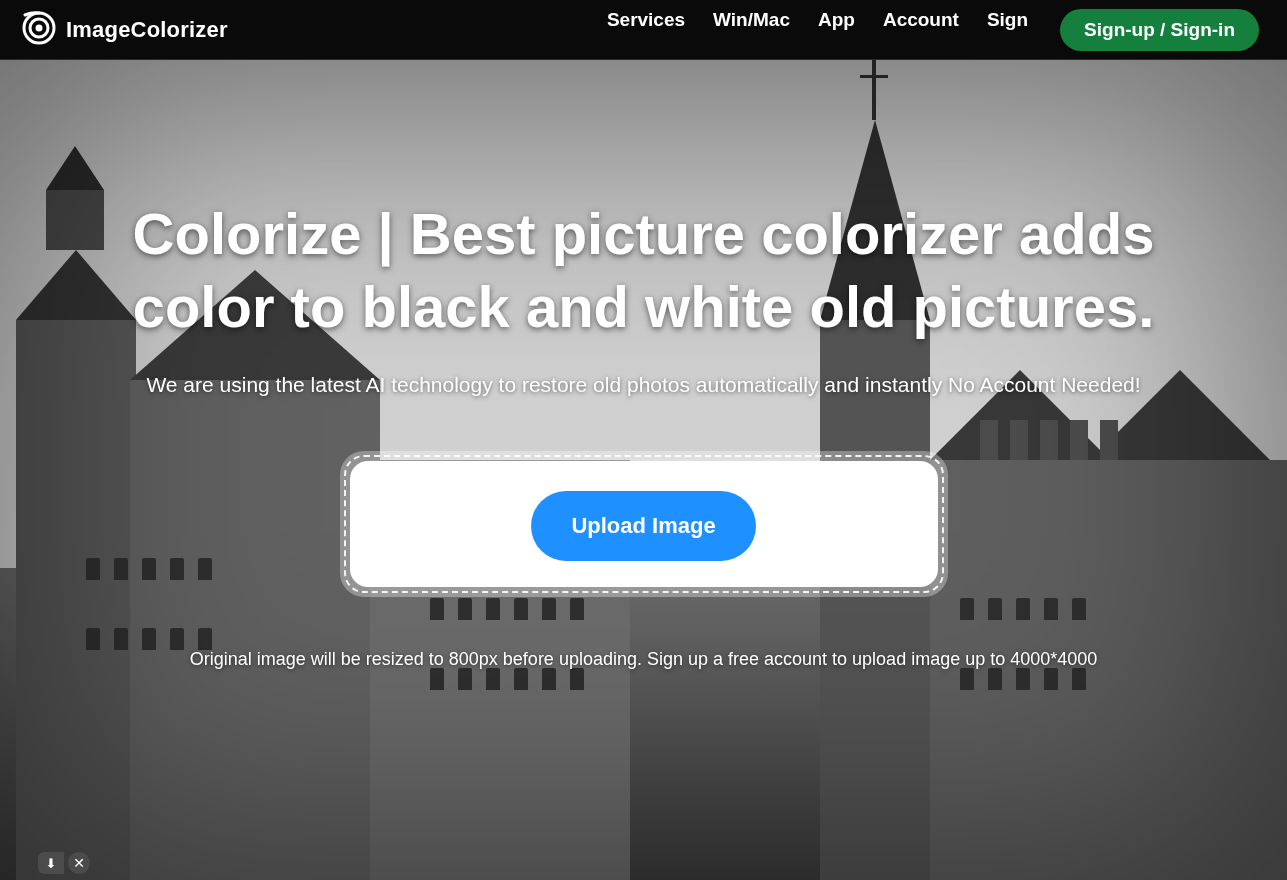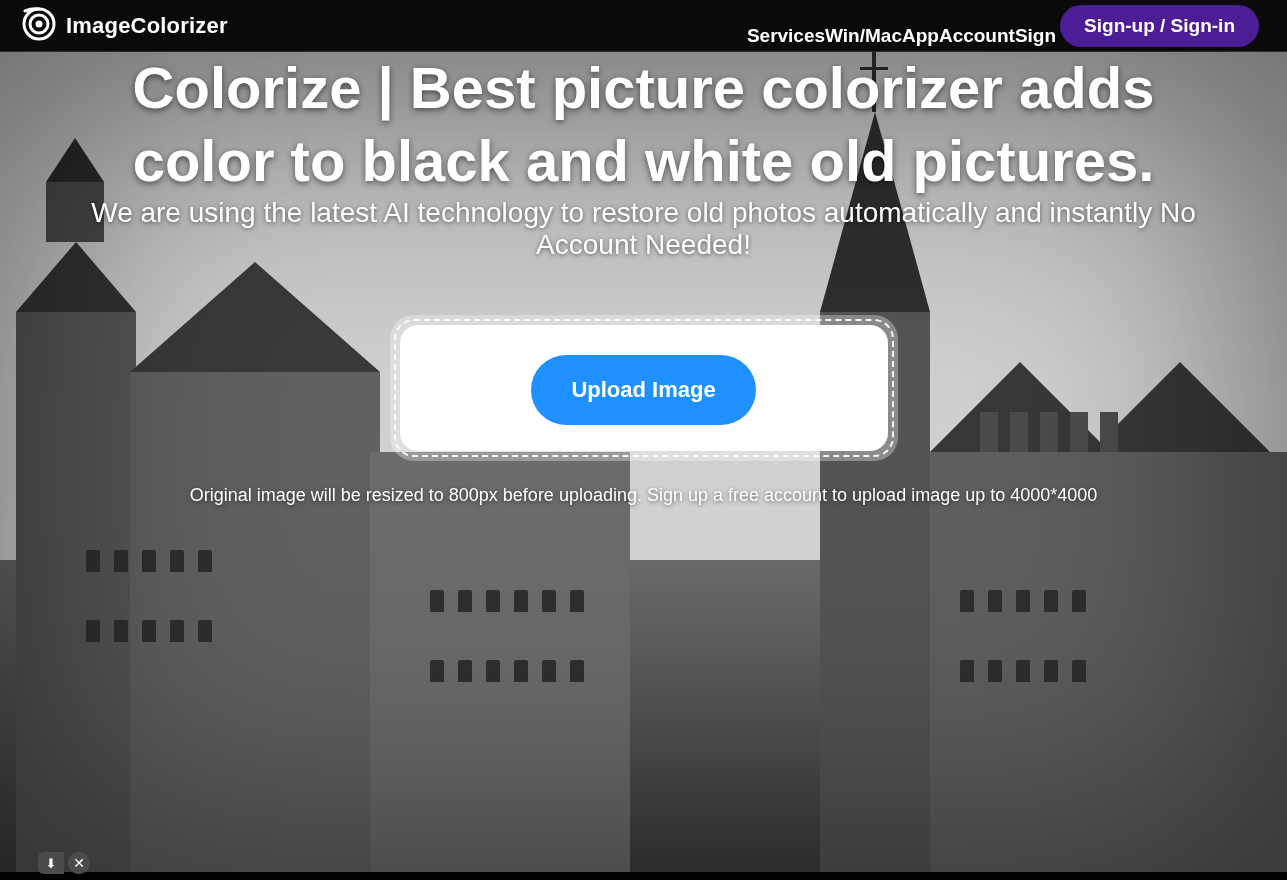"ImageColorizer" .header { height: 52px -> 60px }
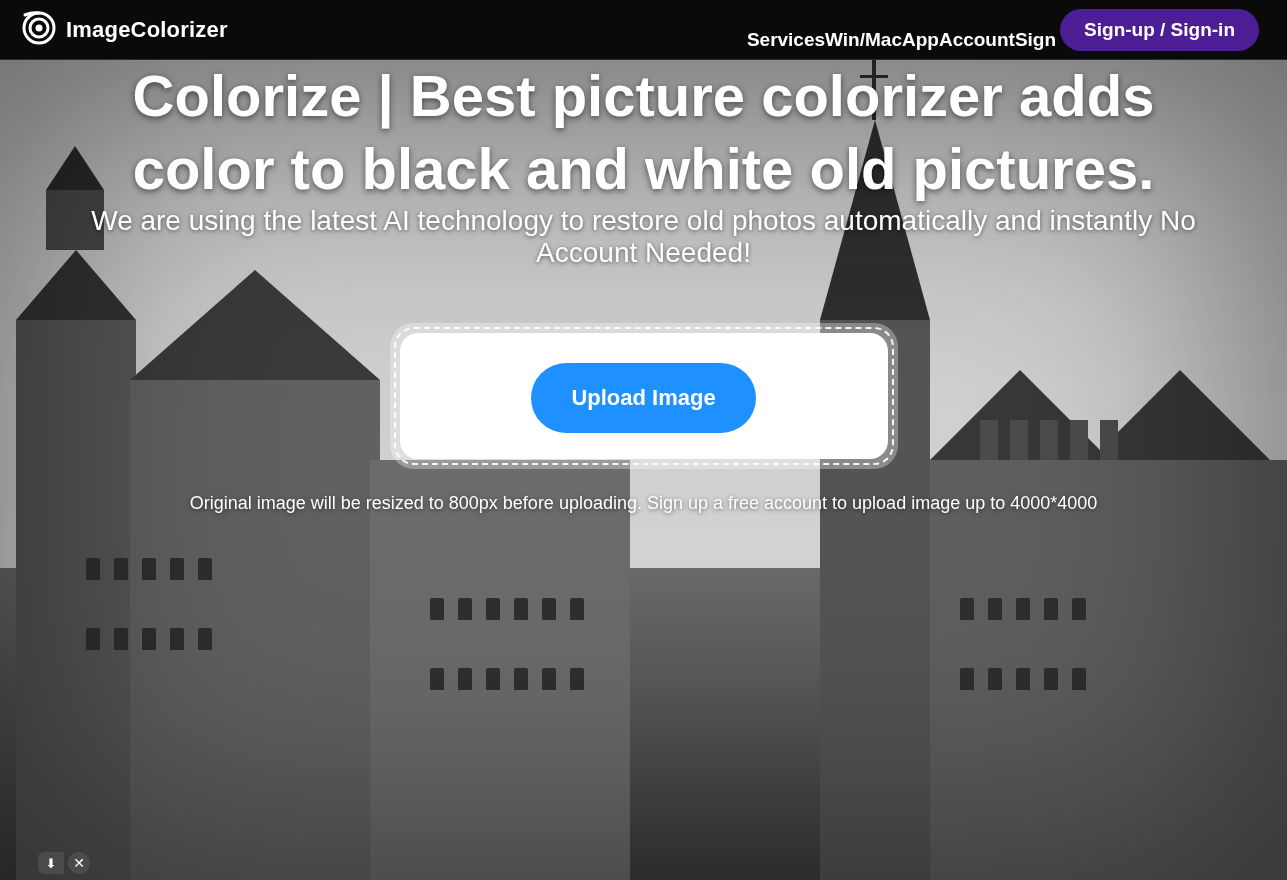"Services" .nav { align-items: flex-end -> flex-start; gap: none -> 28px }
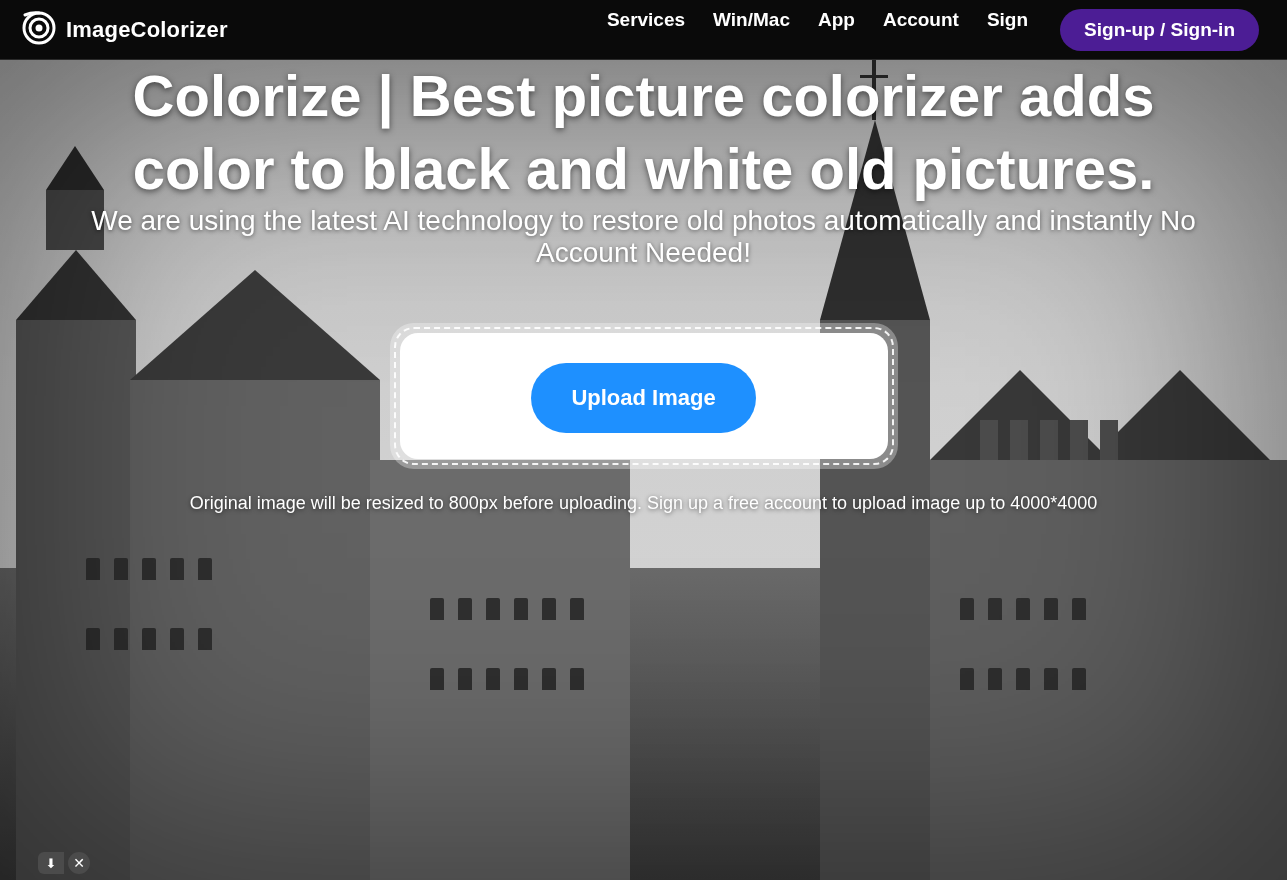"Sign-up / Sign-in" .signup-btn { background: #4c1d95 -> #15803d }
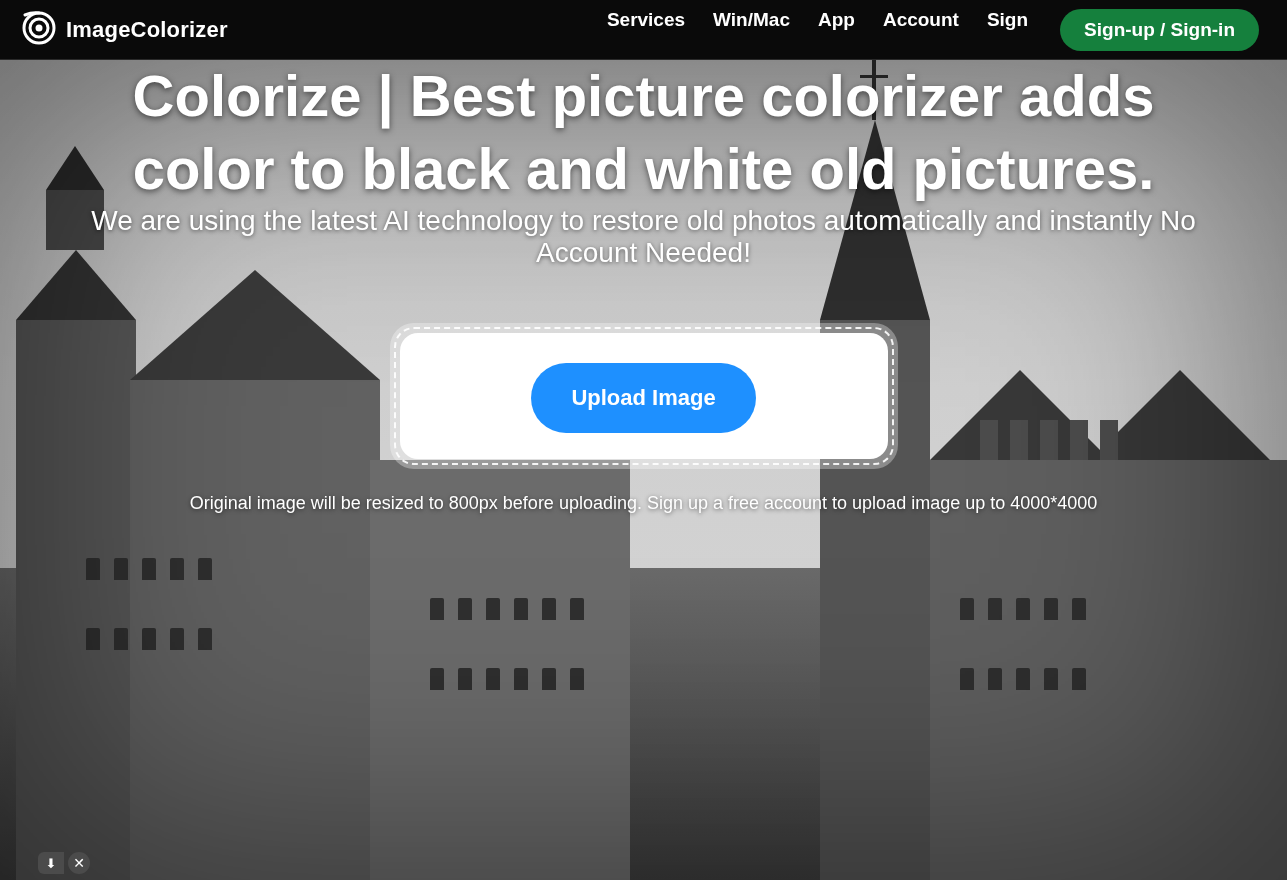"Colorize | Best picture colorizer" .hero-content { padding-top: none -> 138px }
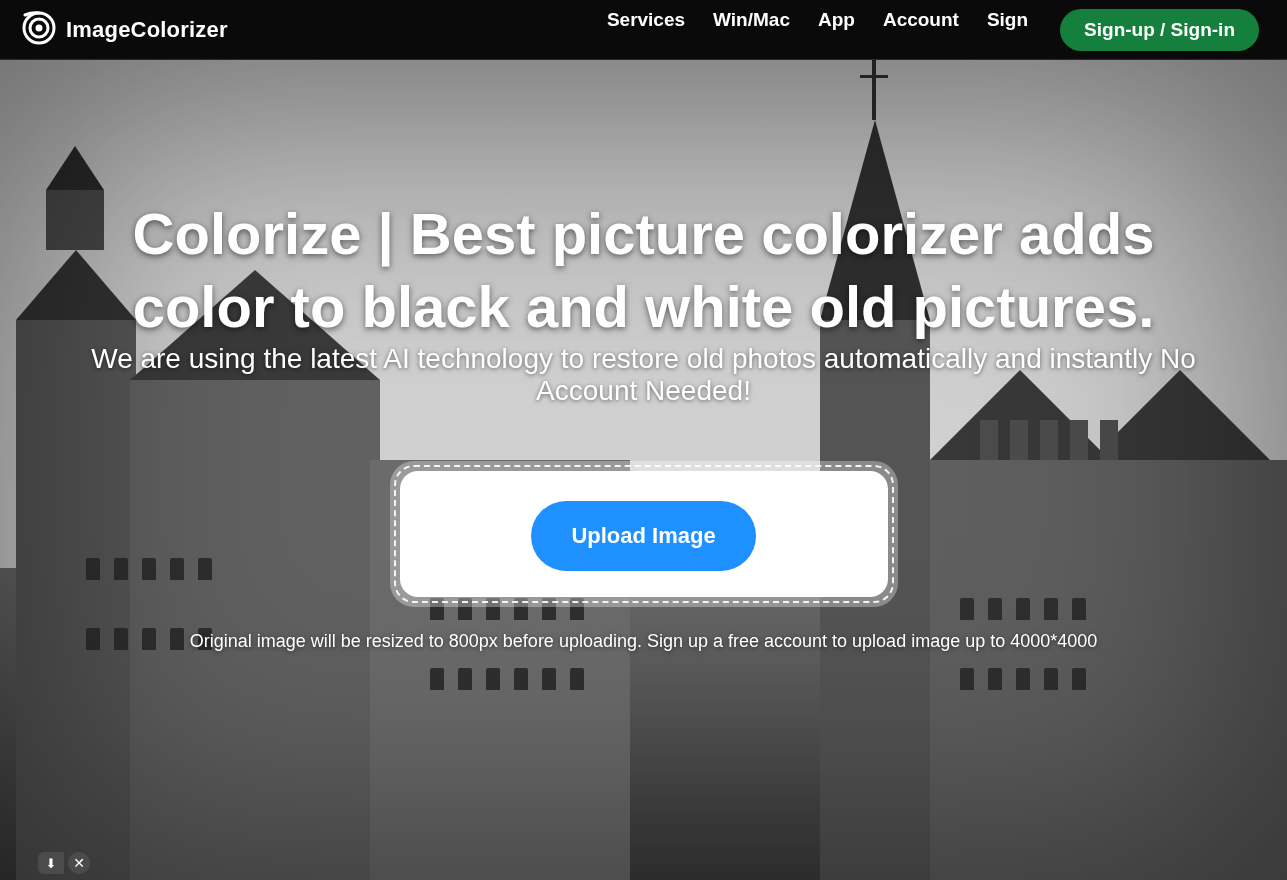"We are using the latest" .hero-sub { font-size: 28px -> 21px; margin-top: none -> 30px }
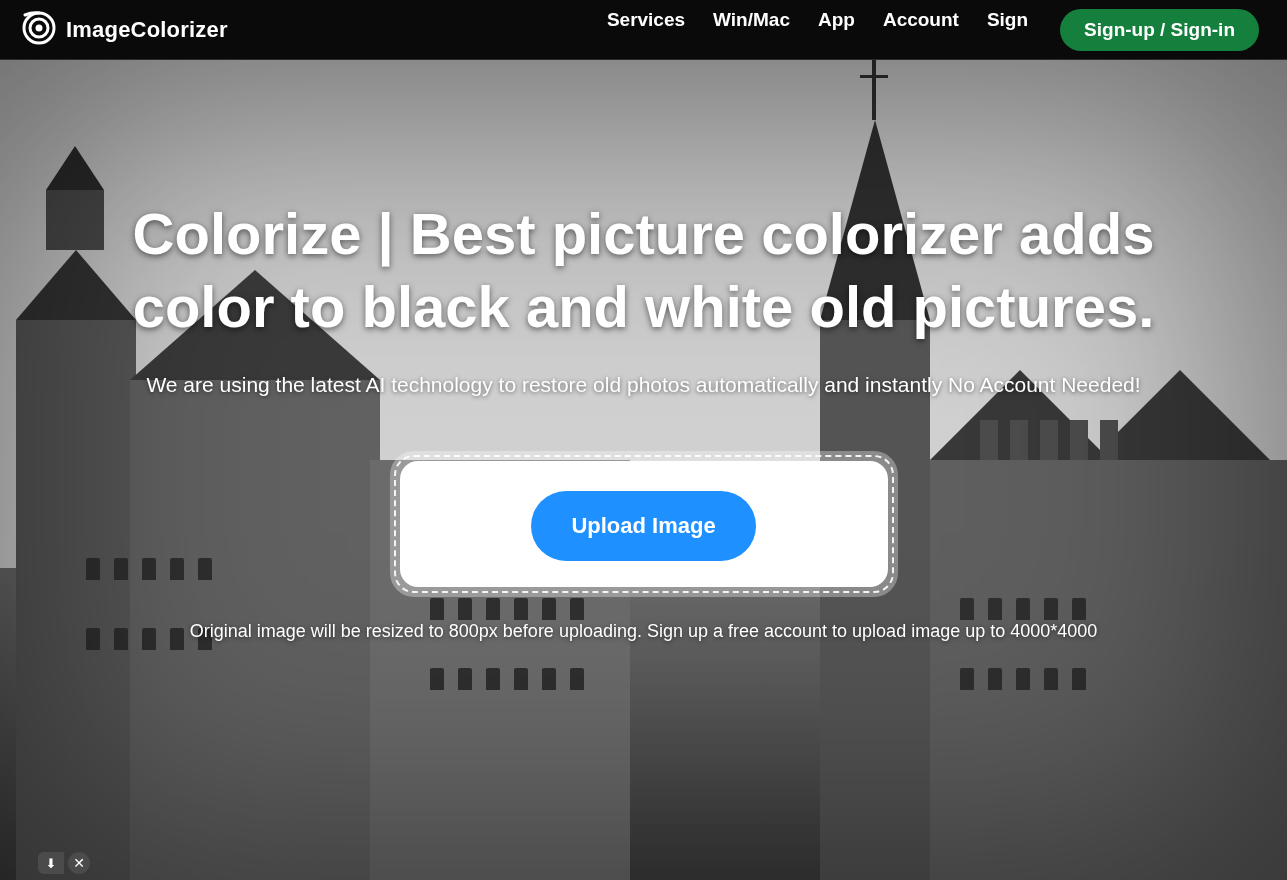"Upload Image" .upload-wrap { width: 508px -> 608px }
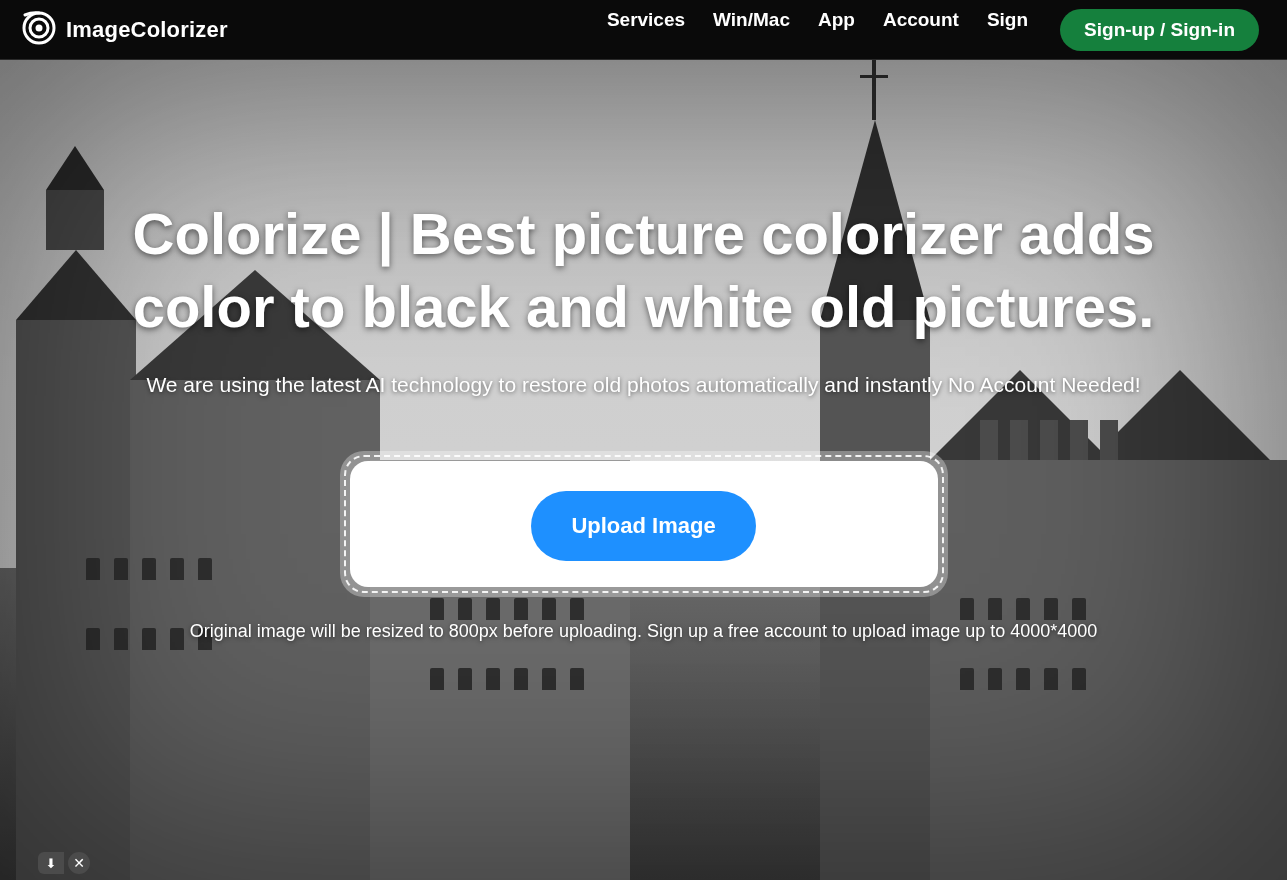"Original image will be resized" .resize-note { margin-top: 24px -> 52px }
